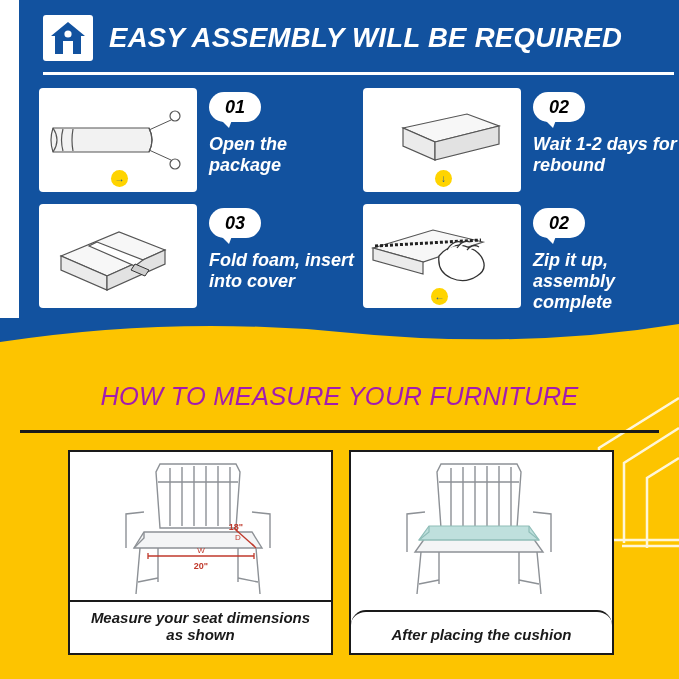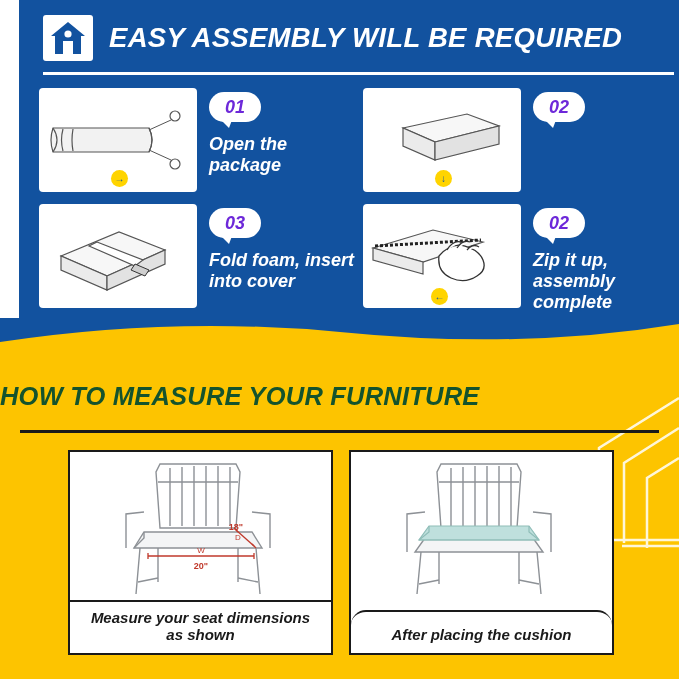"01" .step-num { color: #6d28d9 -> #000000 }
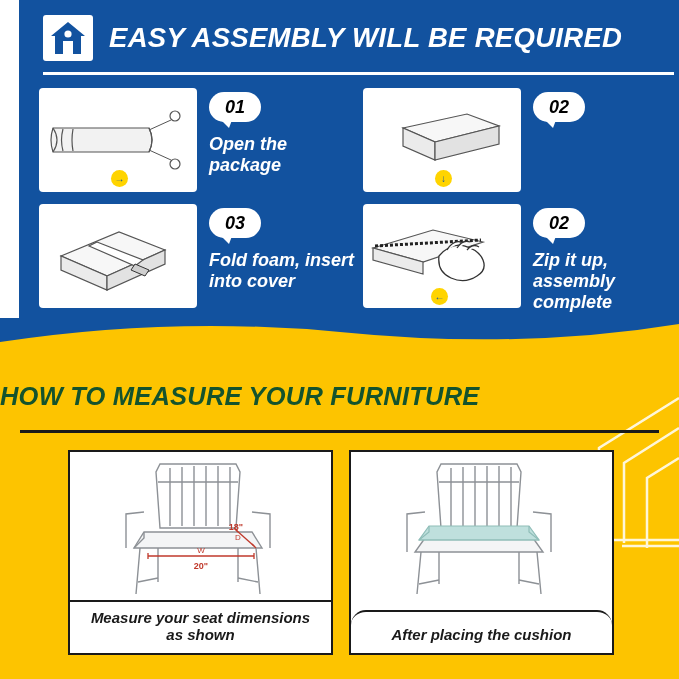"Wait 1-2 days for rebound" div.step-label { html: none -> <div>Wait 1-2 days for rebound</div> }
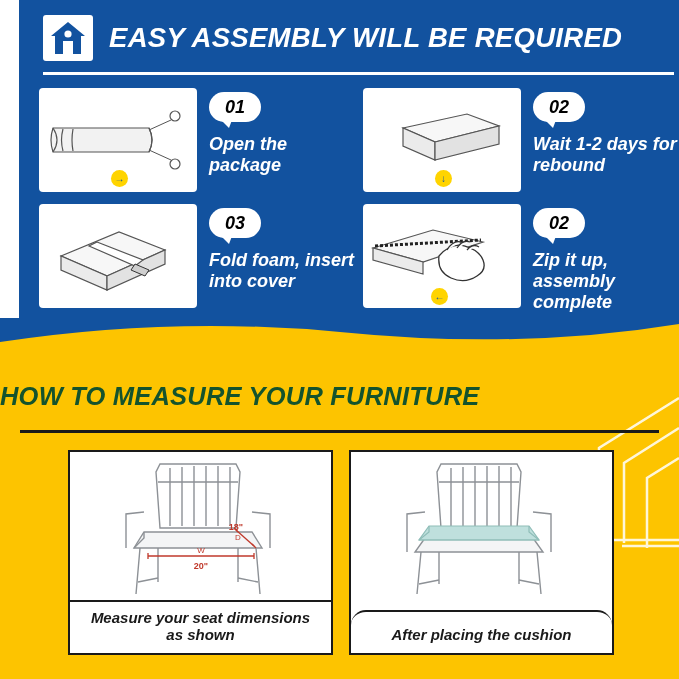"HOW TO MEASURE YOUR FURNITURE" .measure-title { color: #14532d -> #a21caf; font-weight: bold -> normal; text-align: none -> center }
